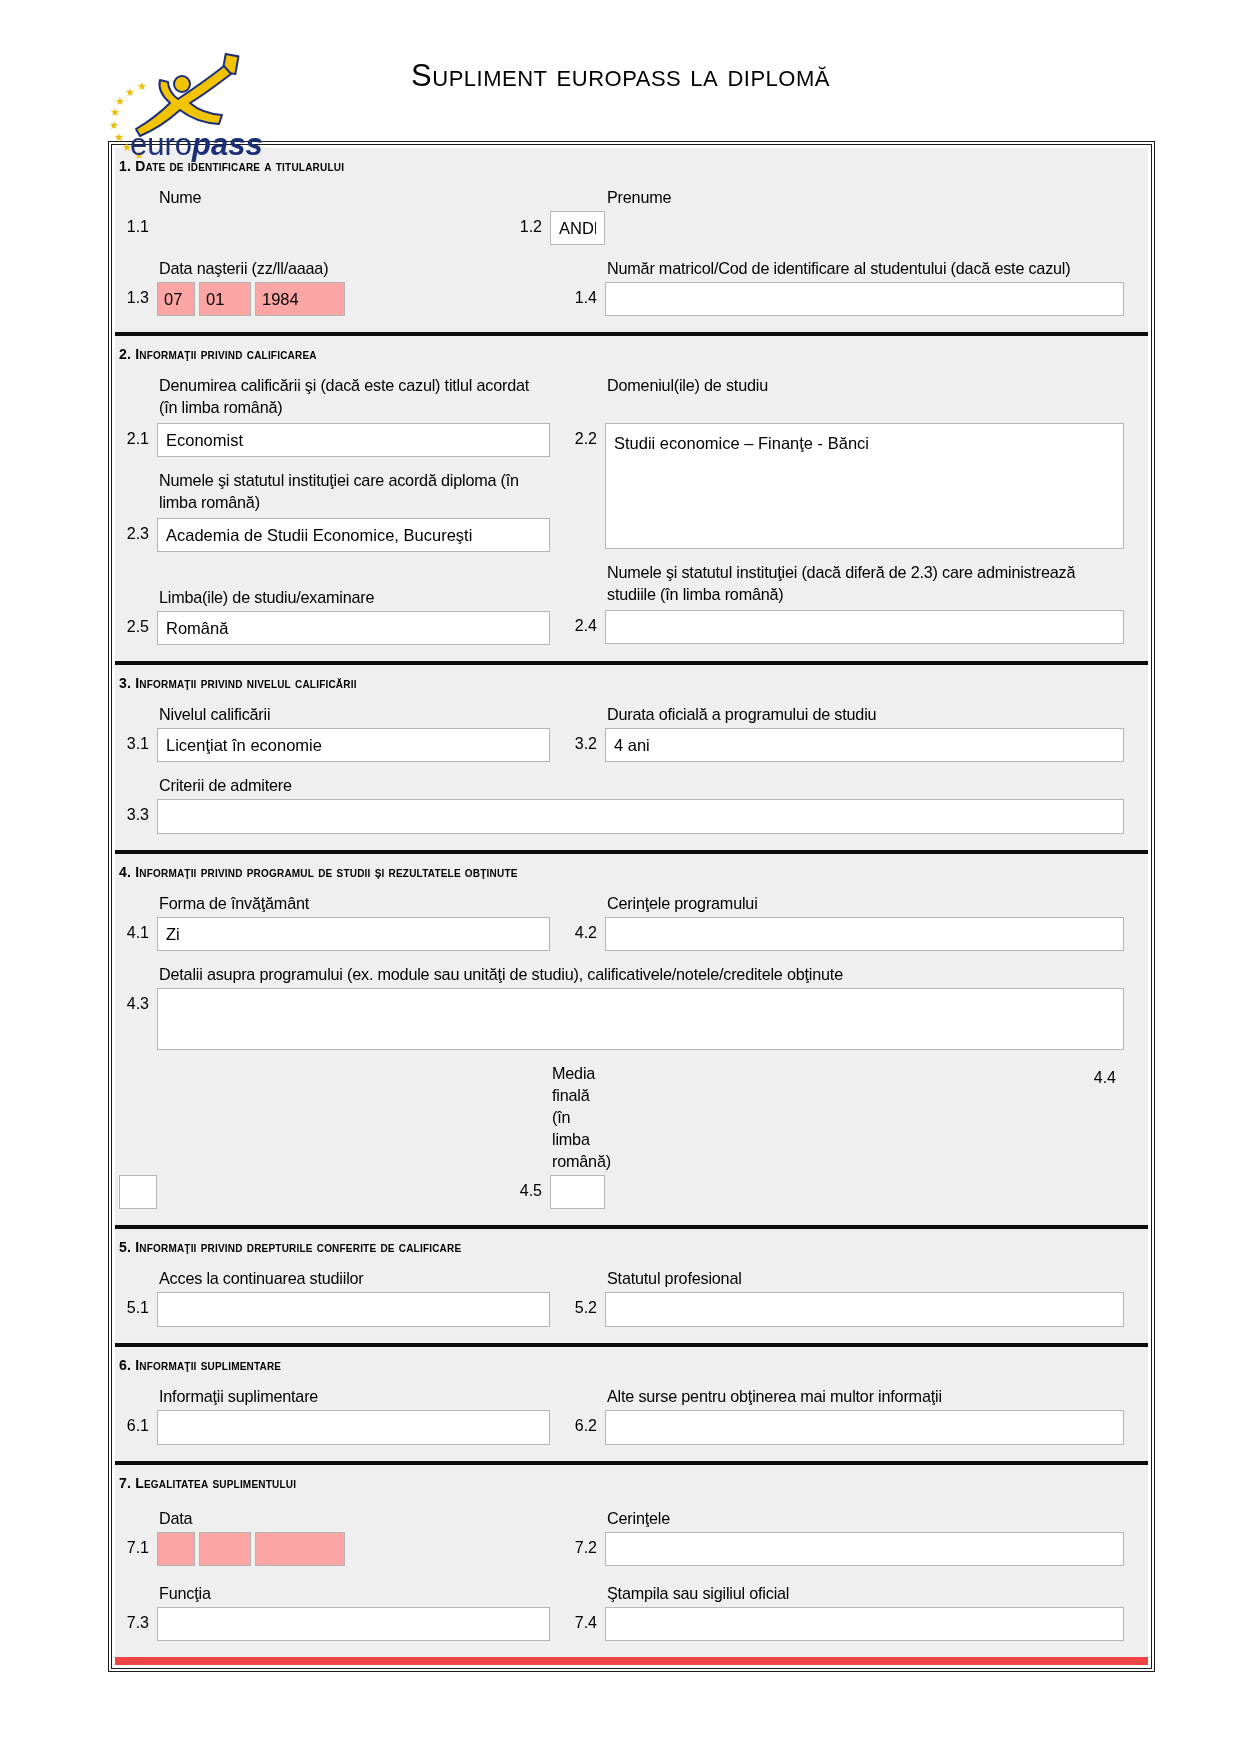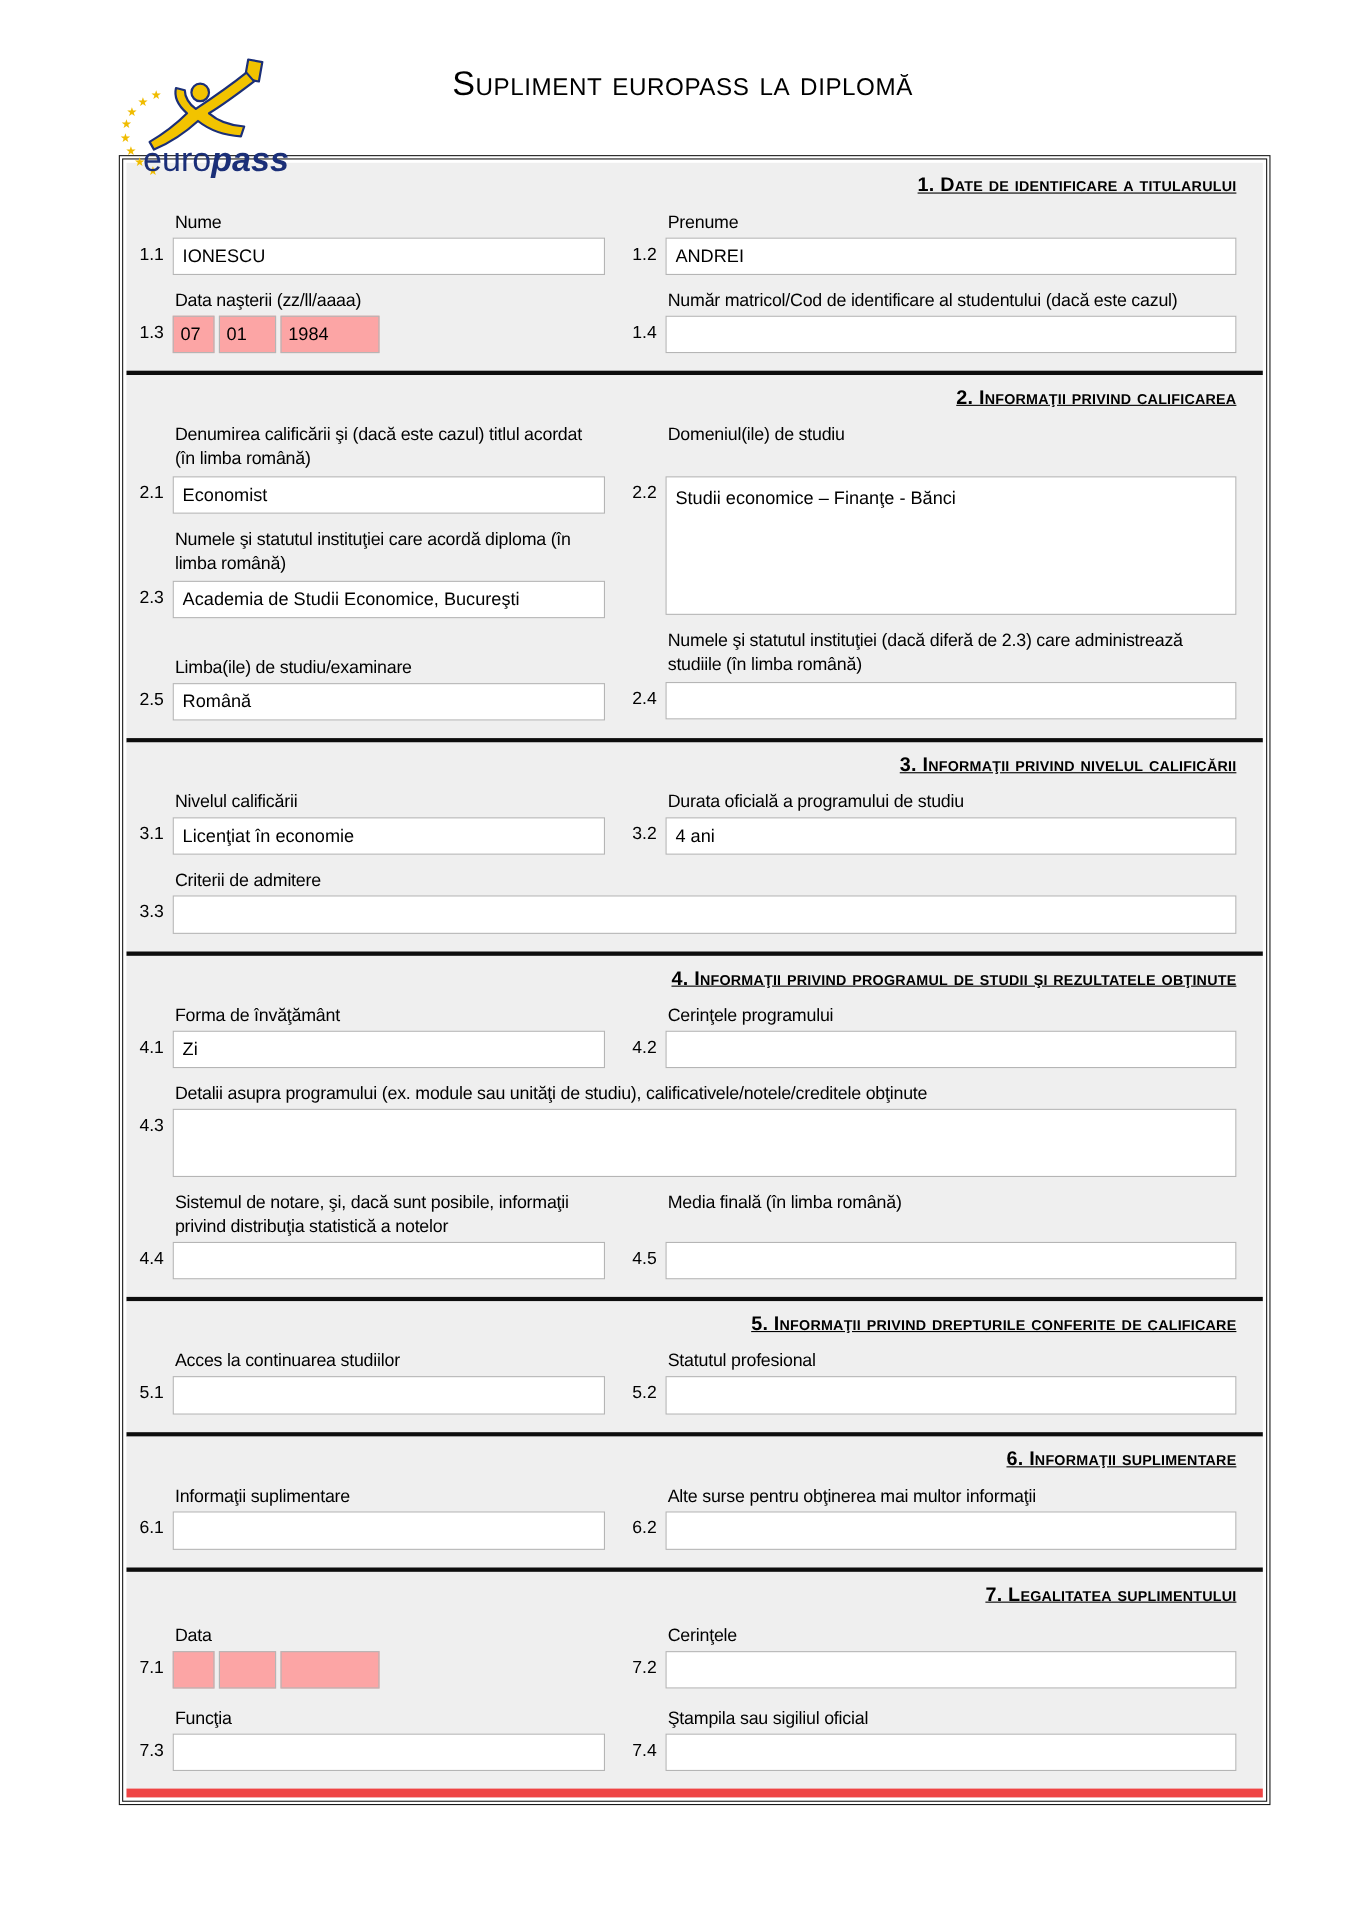"1. Date de identificare a" .sec-h { font-size: 18px -> 14px; text-align: right -> left; text-decoration: underline -> none }
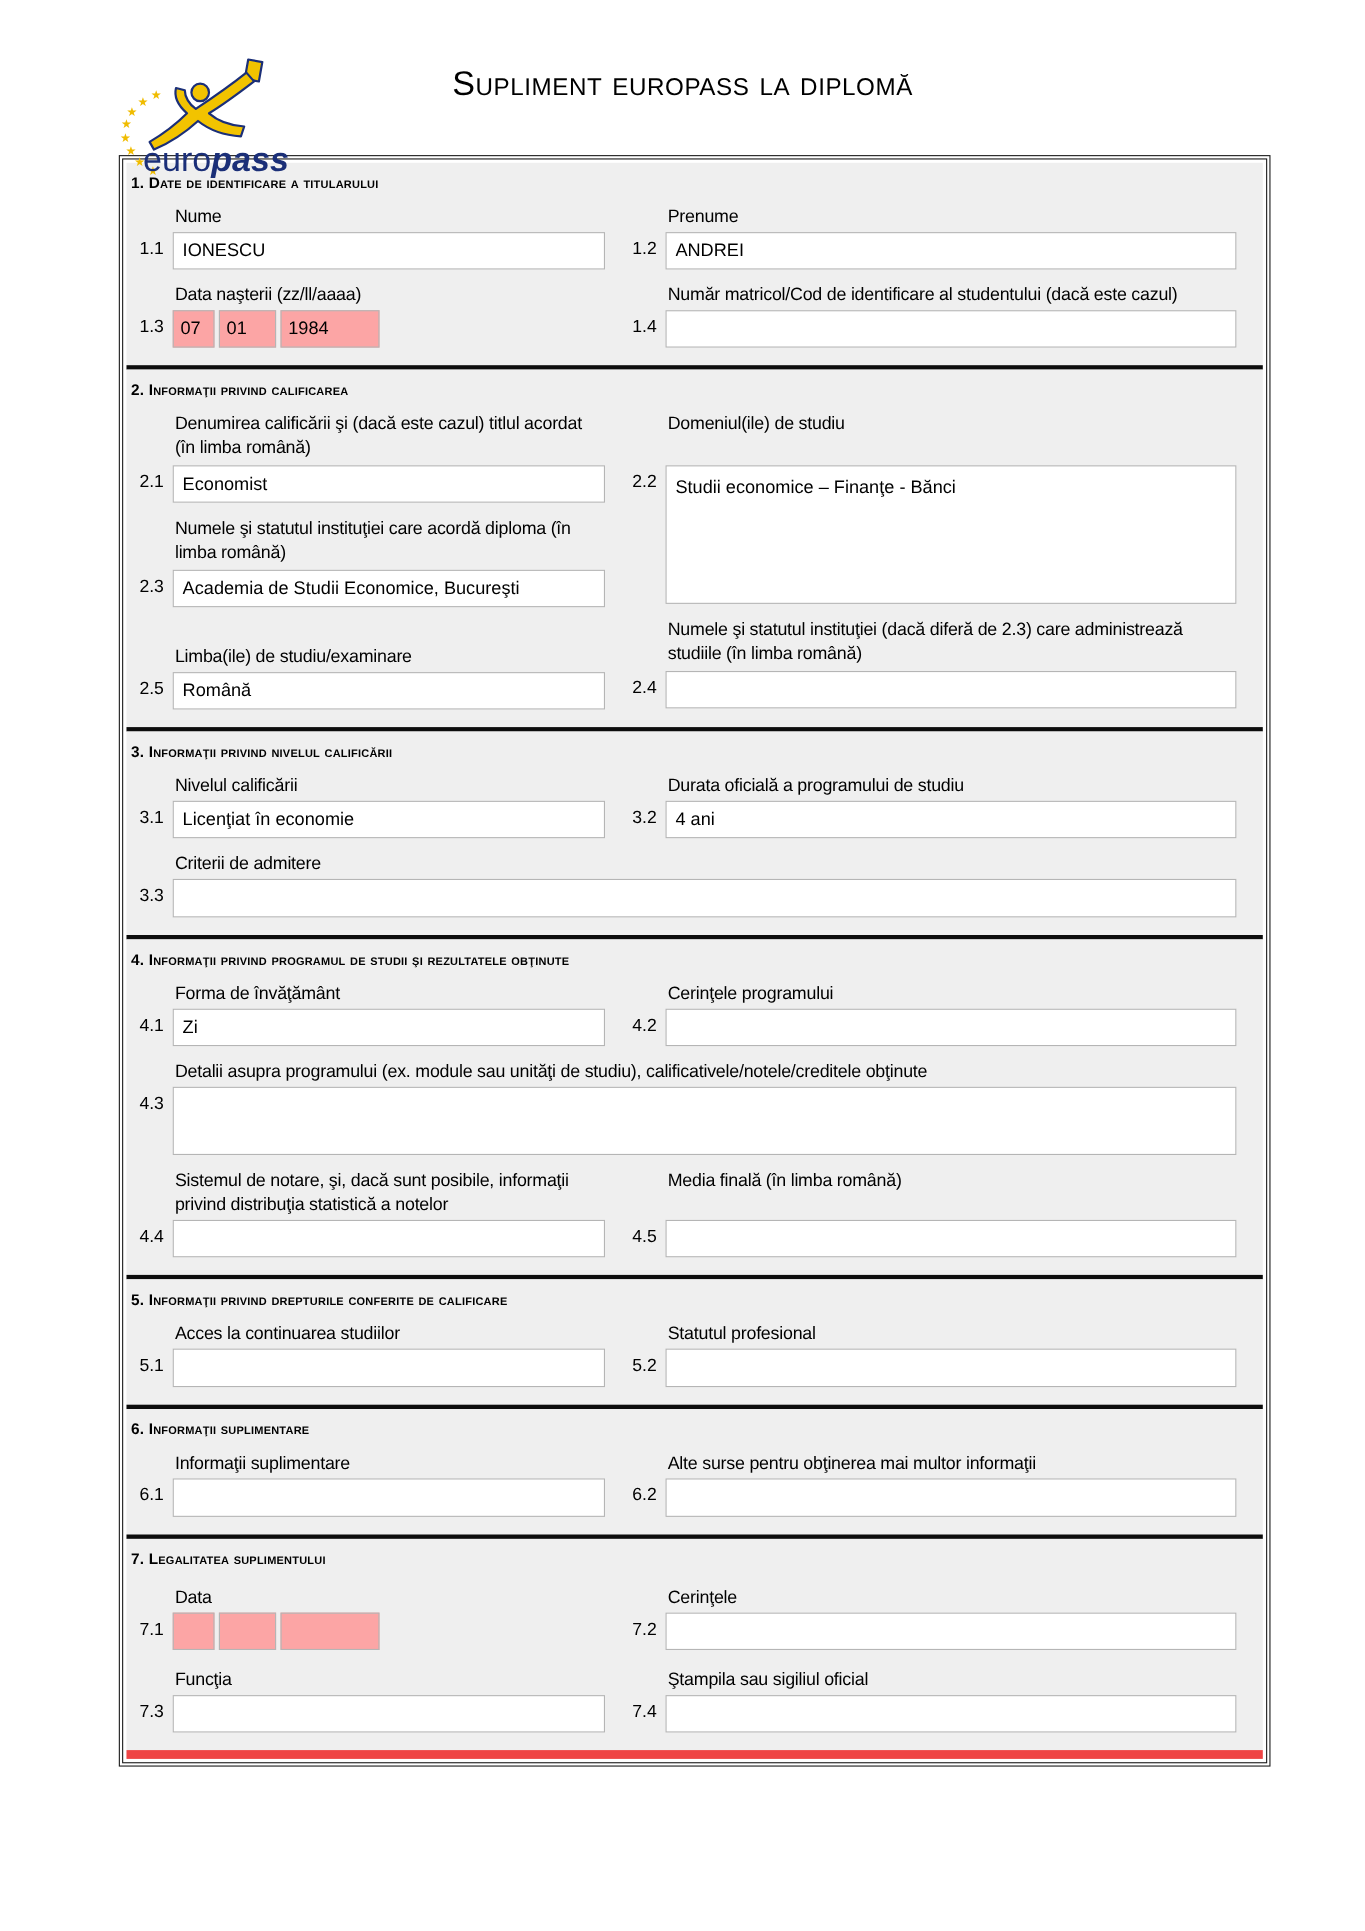"IONESCU" div.fieldwrap { html: <div> <input> </div> -> none }
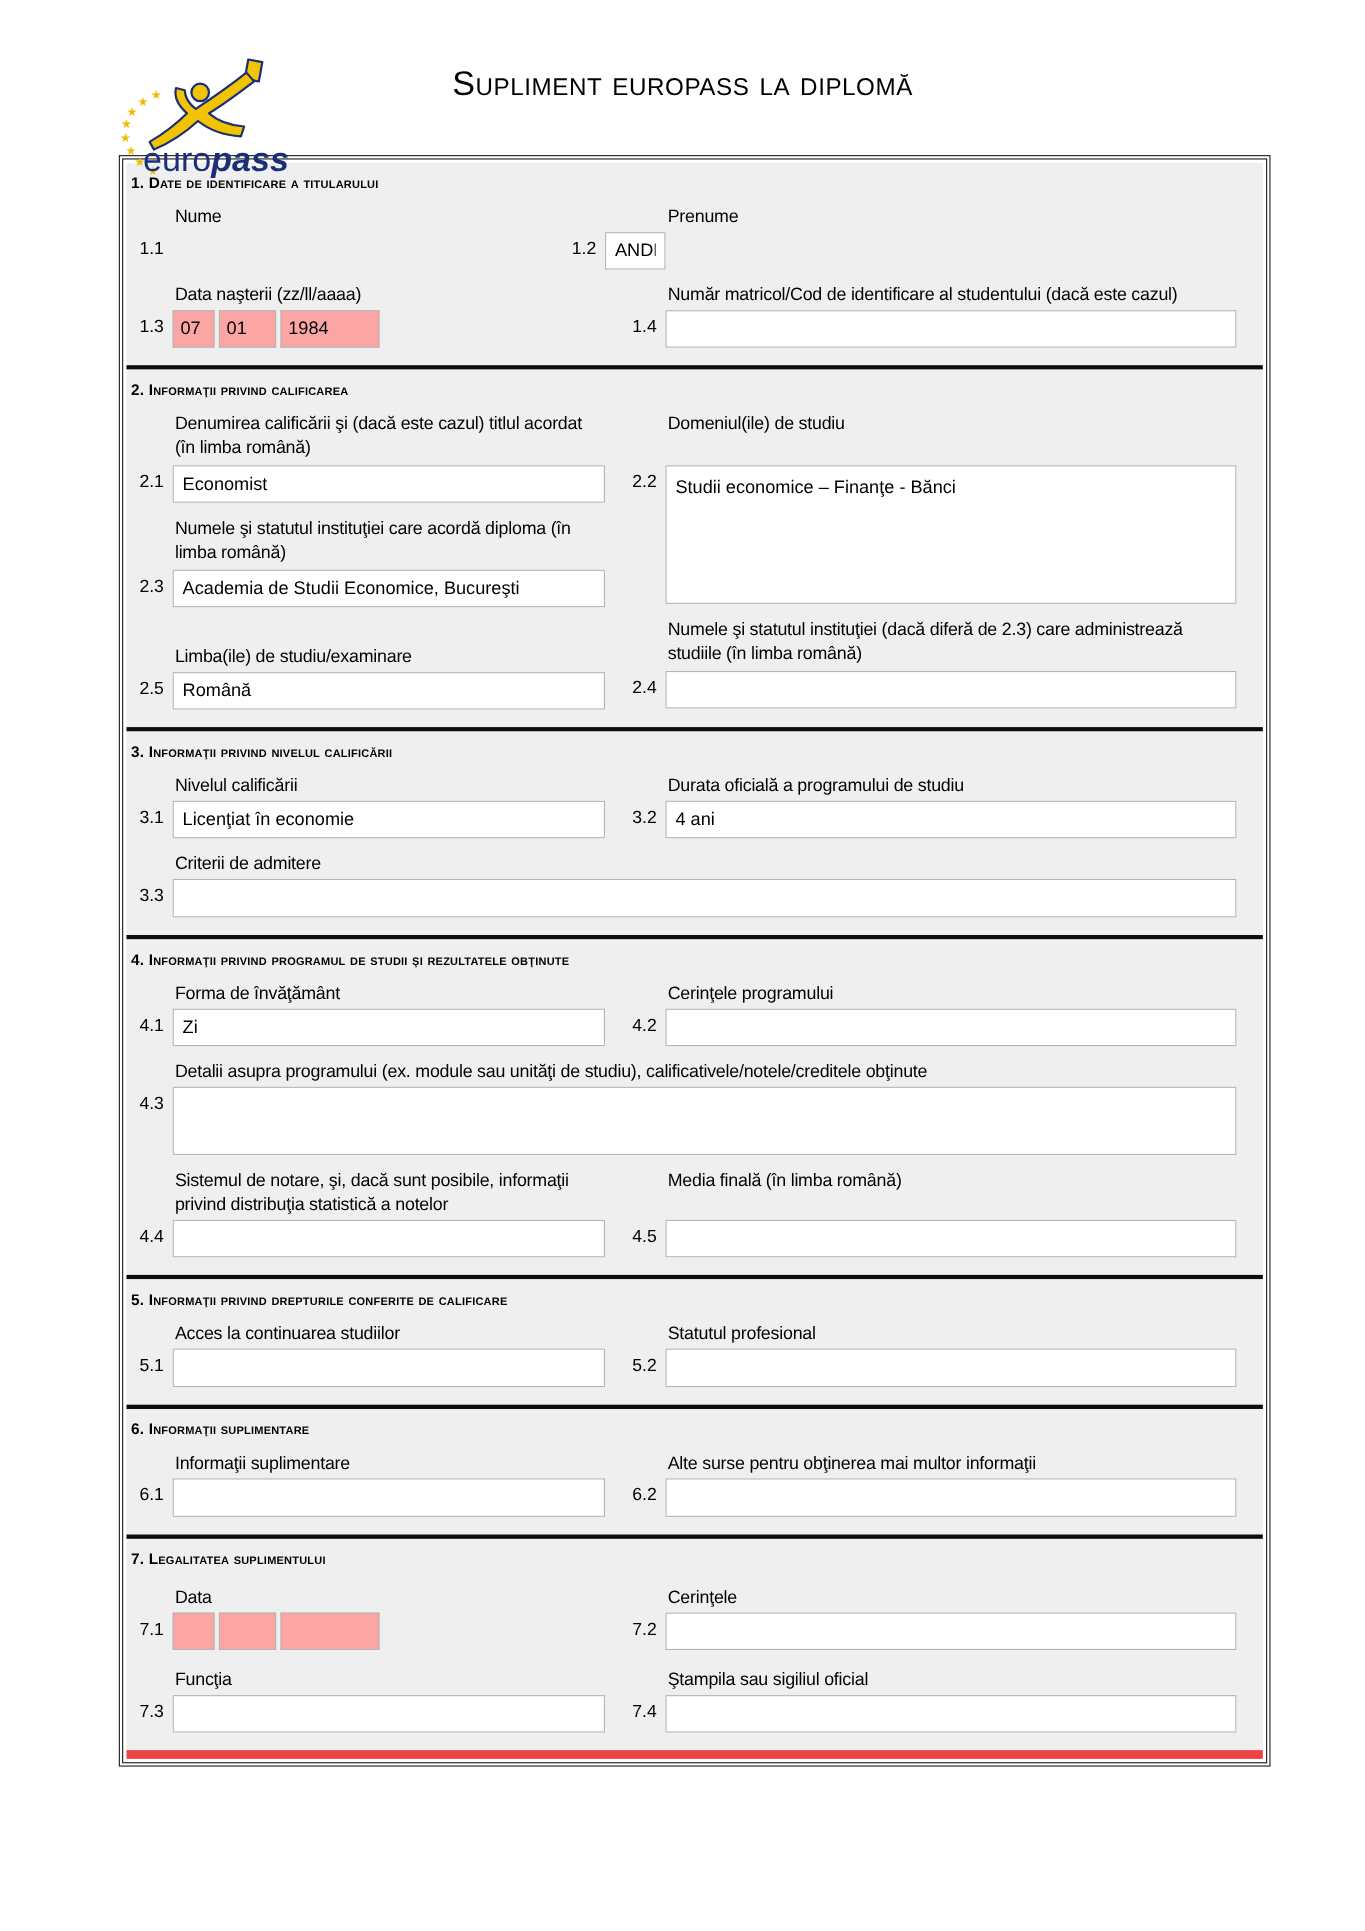"Sistemul de notare, şi, dacă" div.lbl { html: <div>Sistemul de notare, şi, dacă sunt posibile, informaţii privind distribuţia statistică a notelor</div> -> none }
